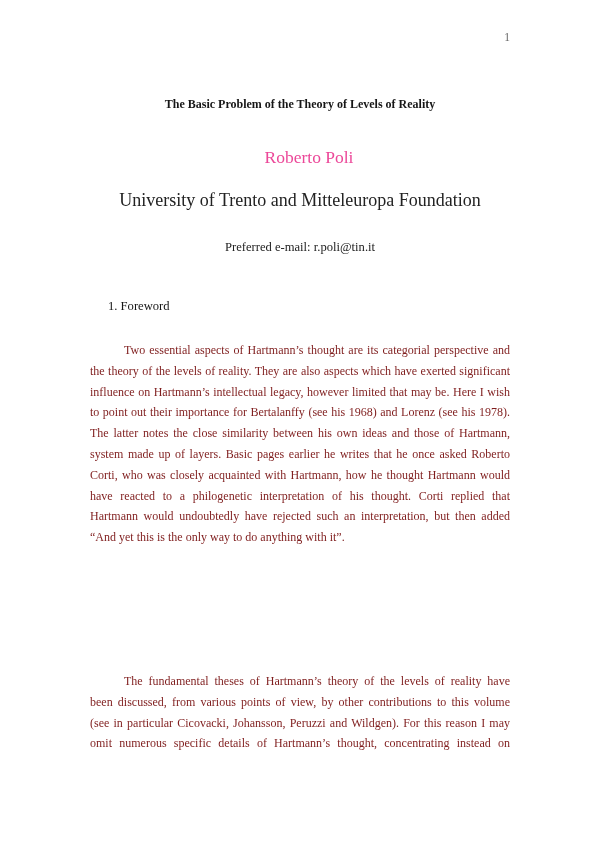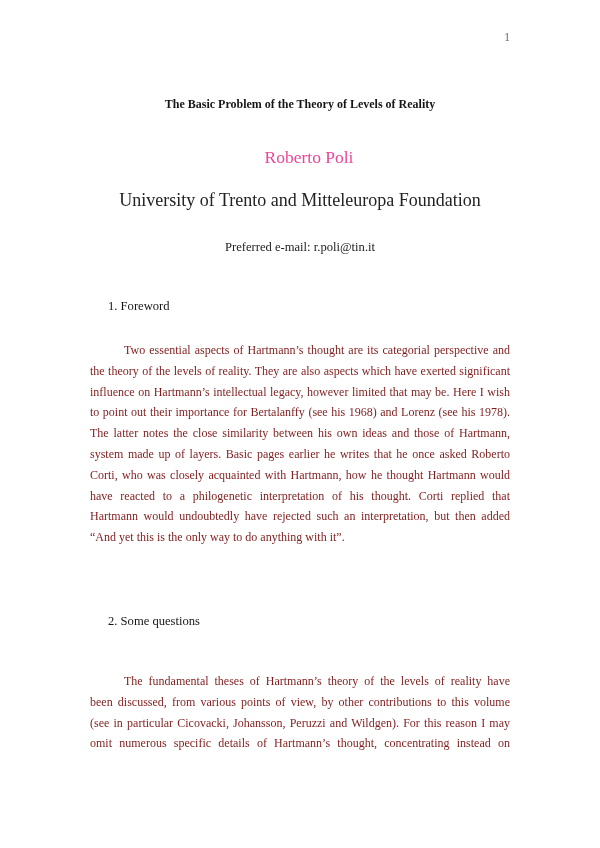"2. Some questions" div.heading { html: <div>2. Some questions</div> -> none }
